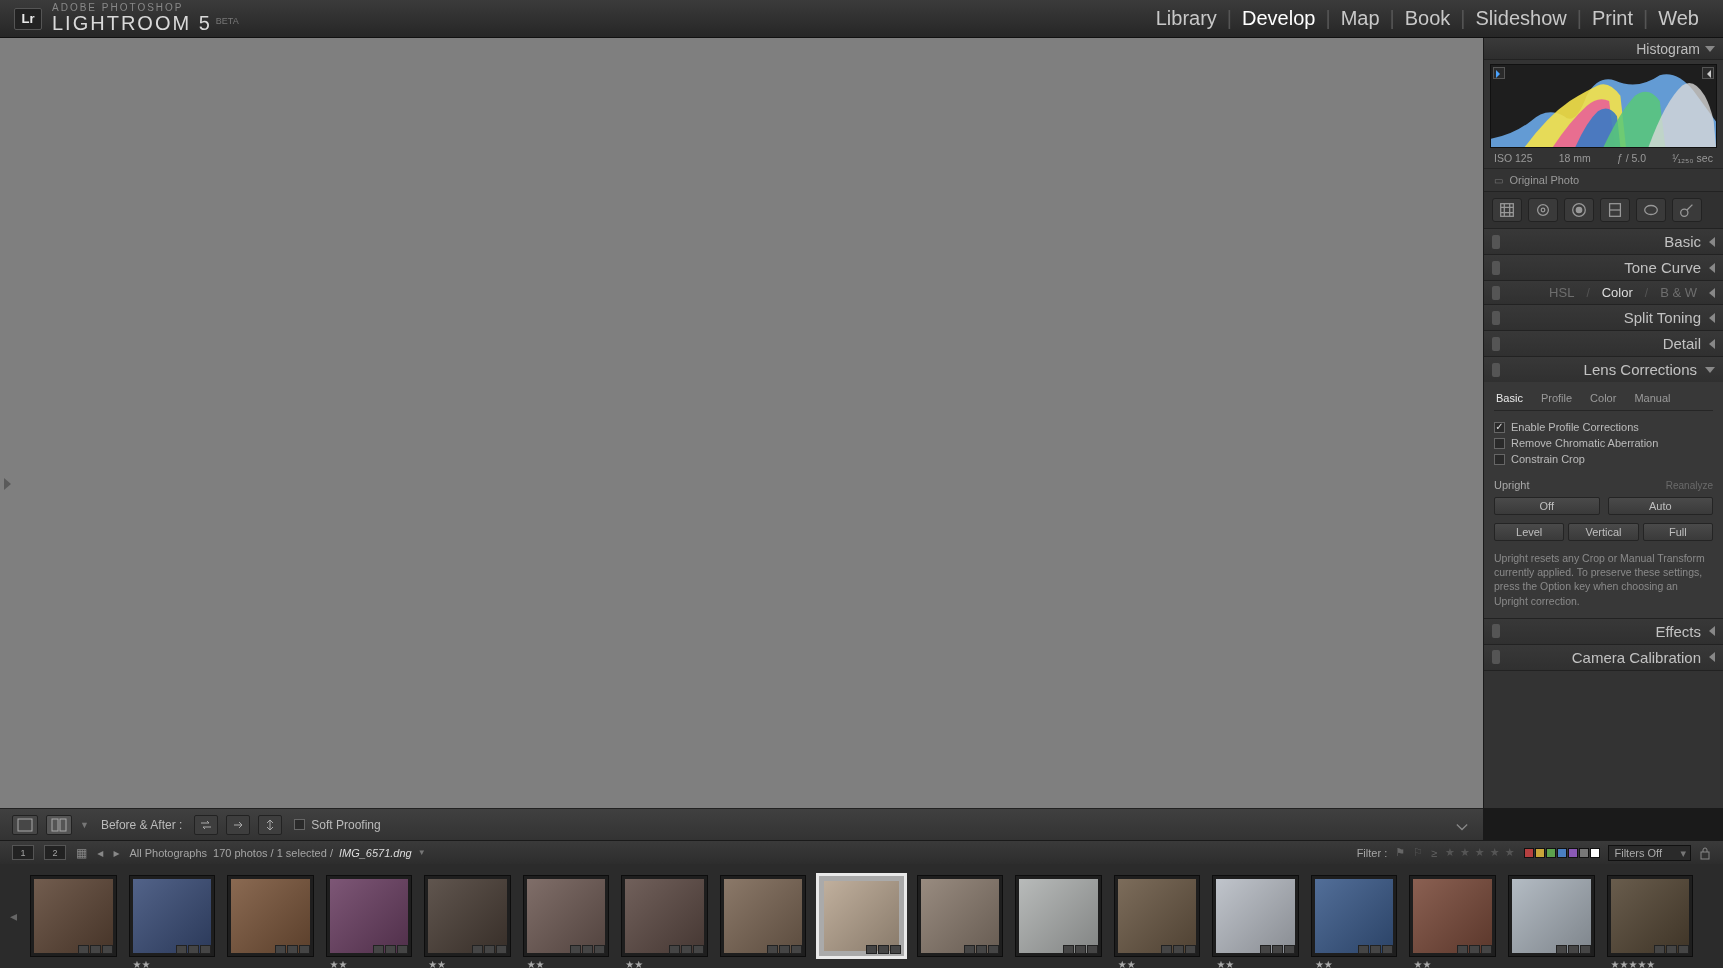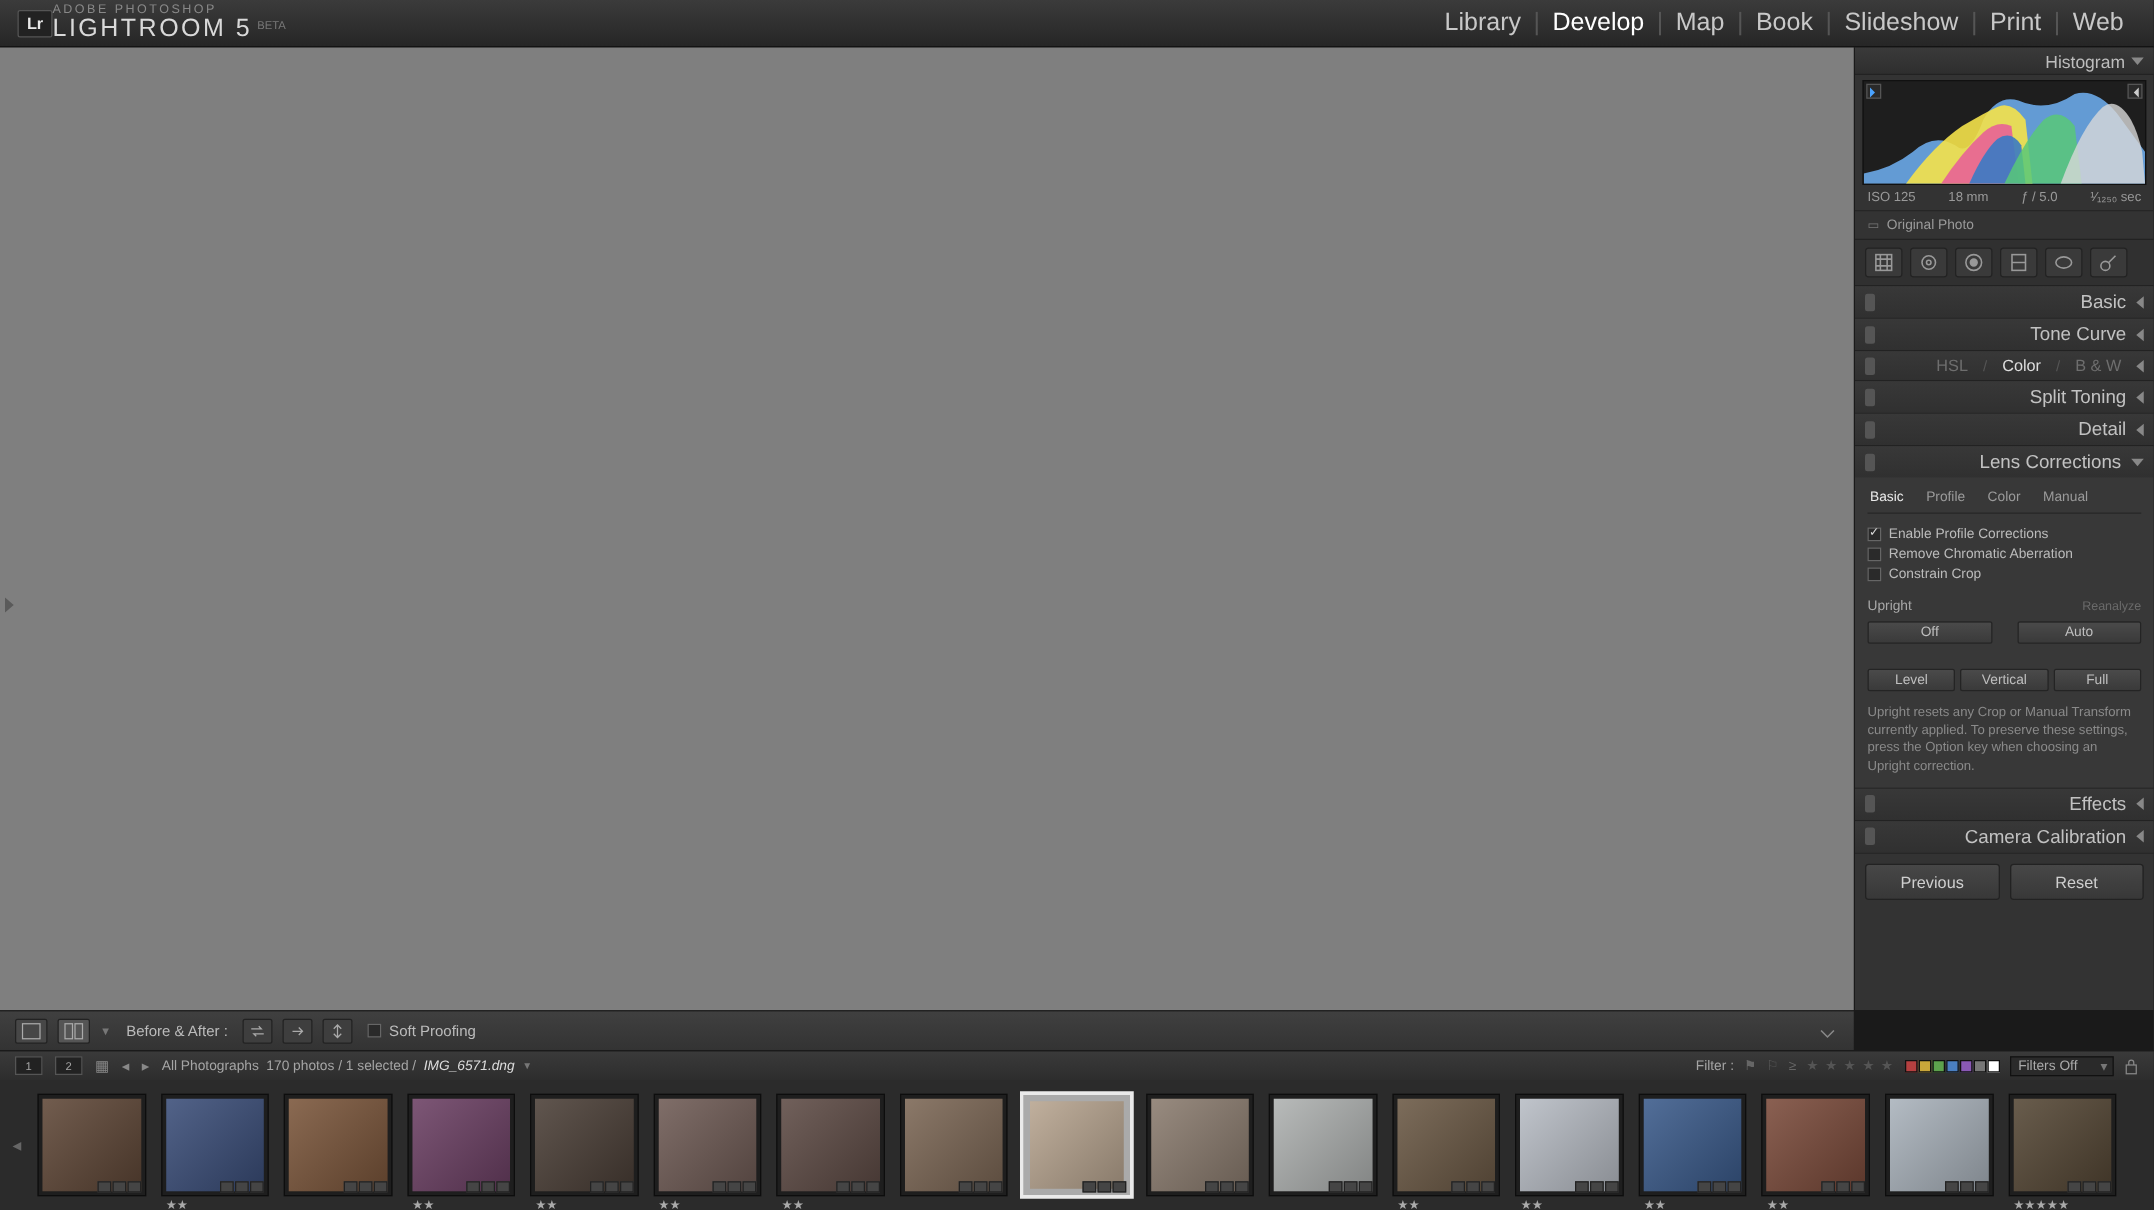"Lr" .logo { margin-right: none -> 10px }
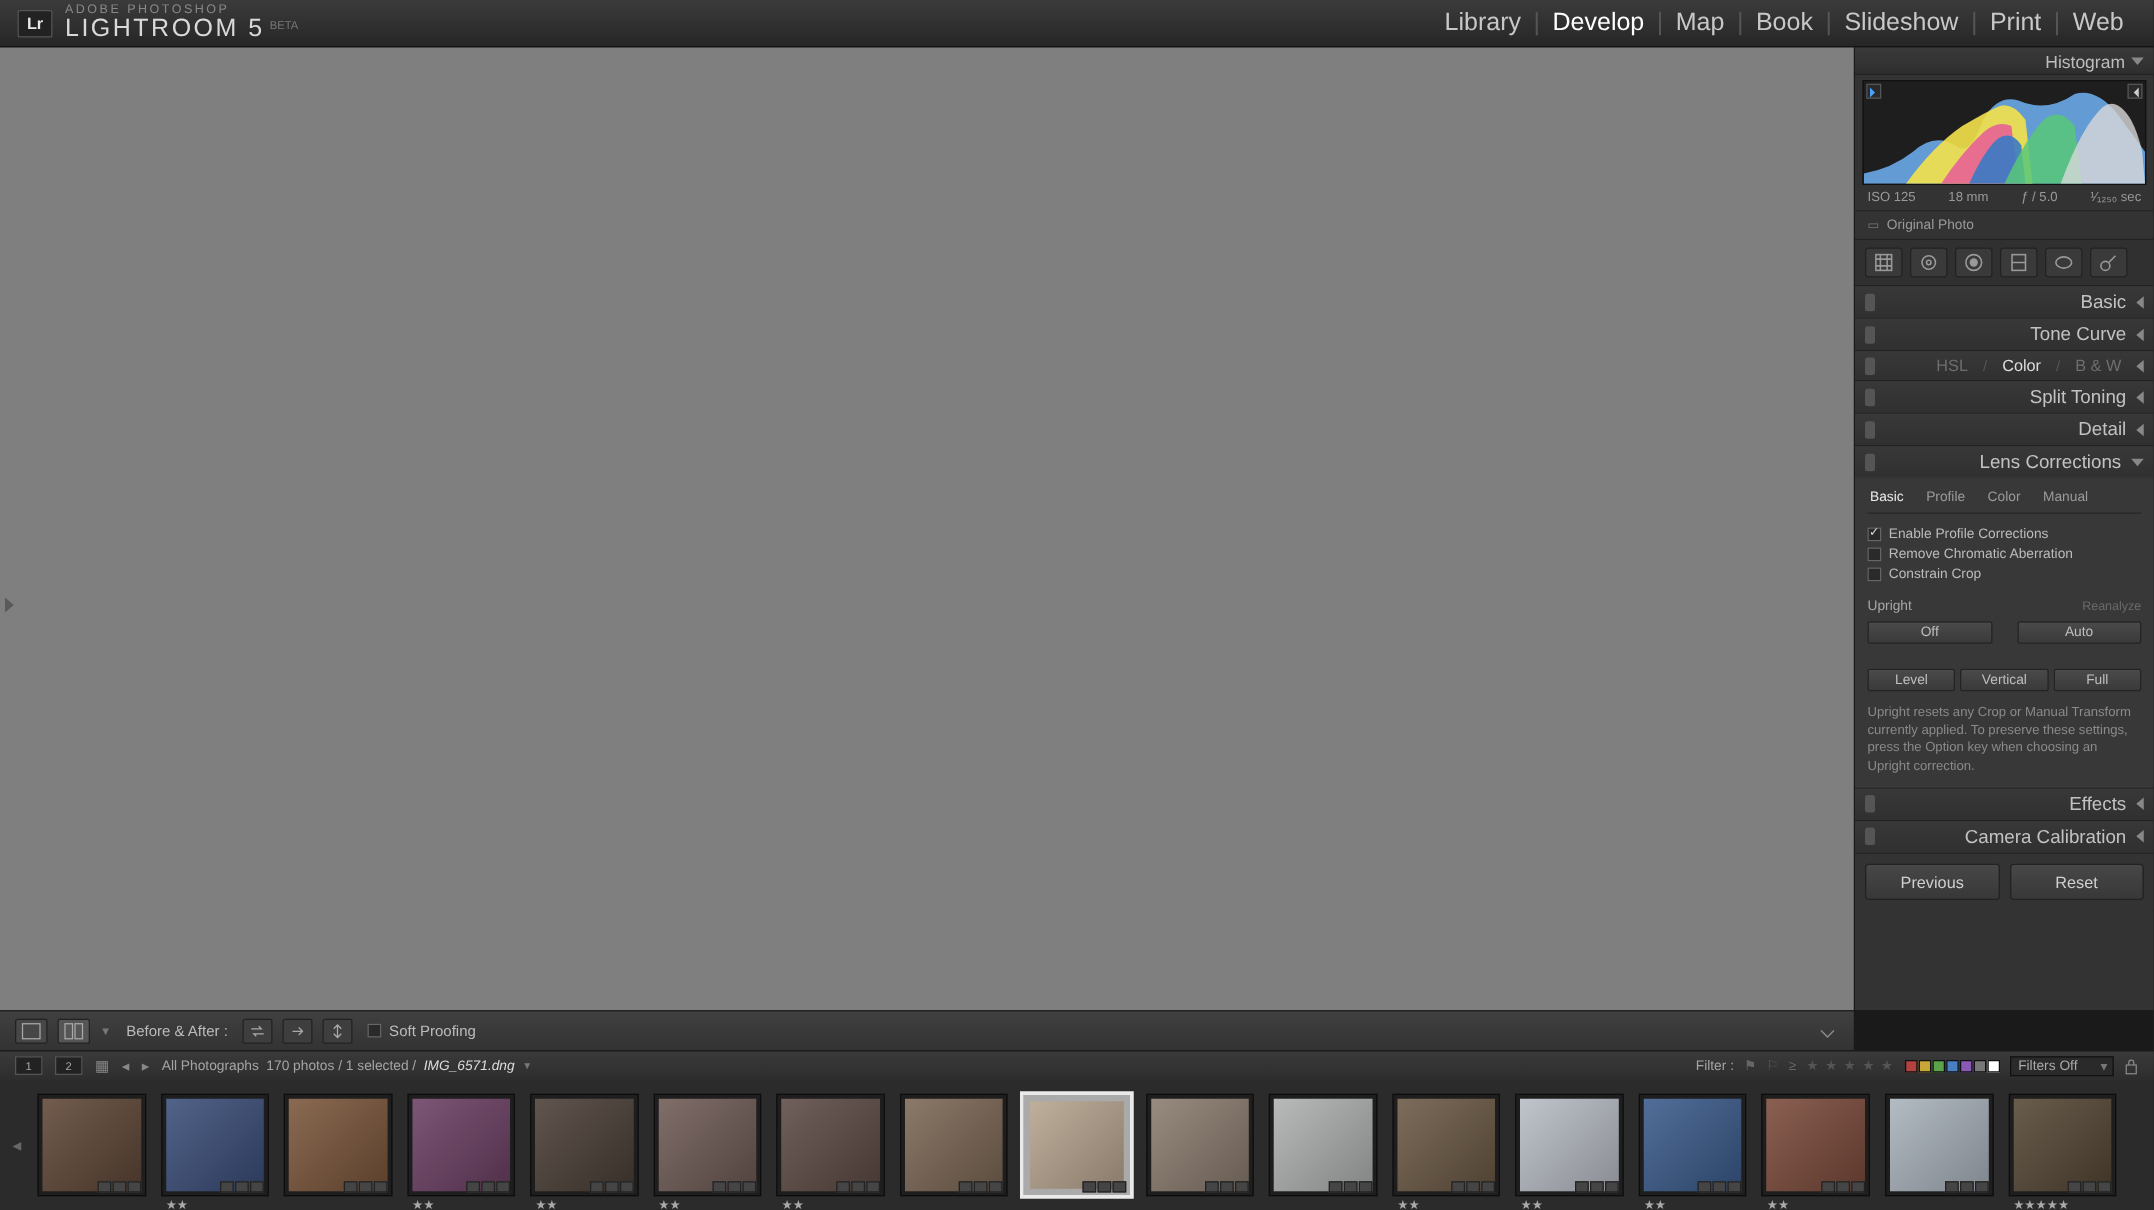"Off" .btn-grid { gap: 20px -> 8px }
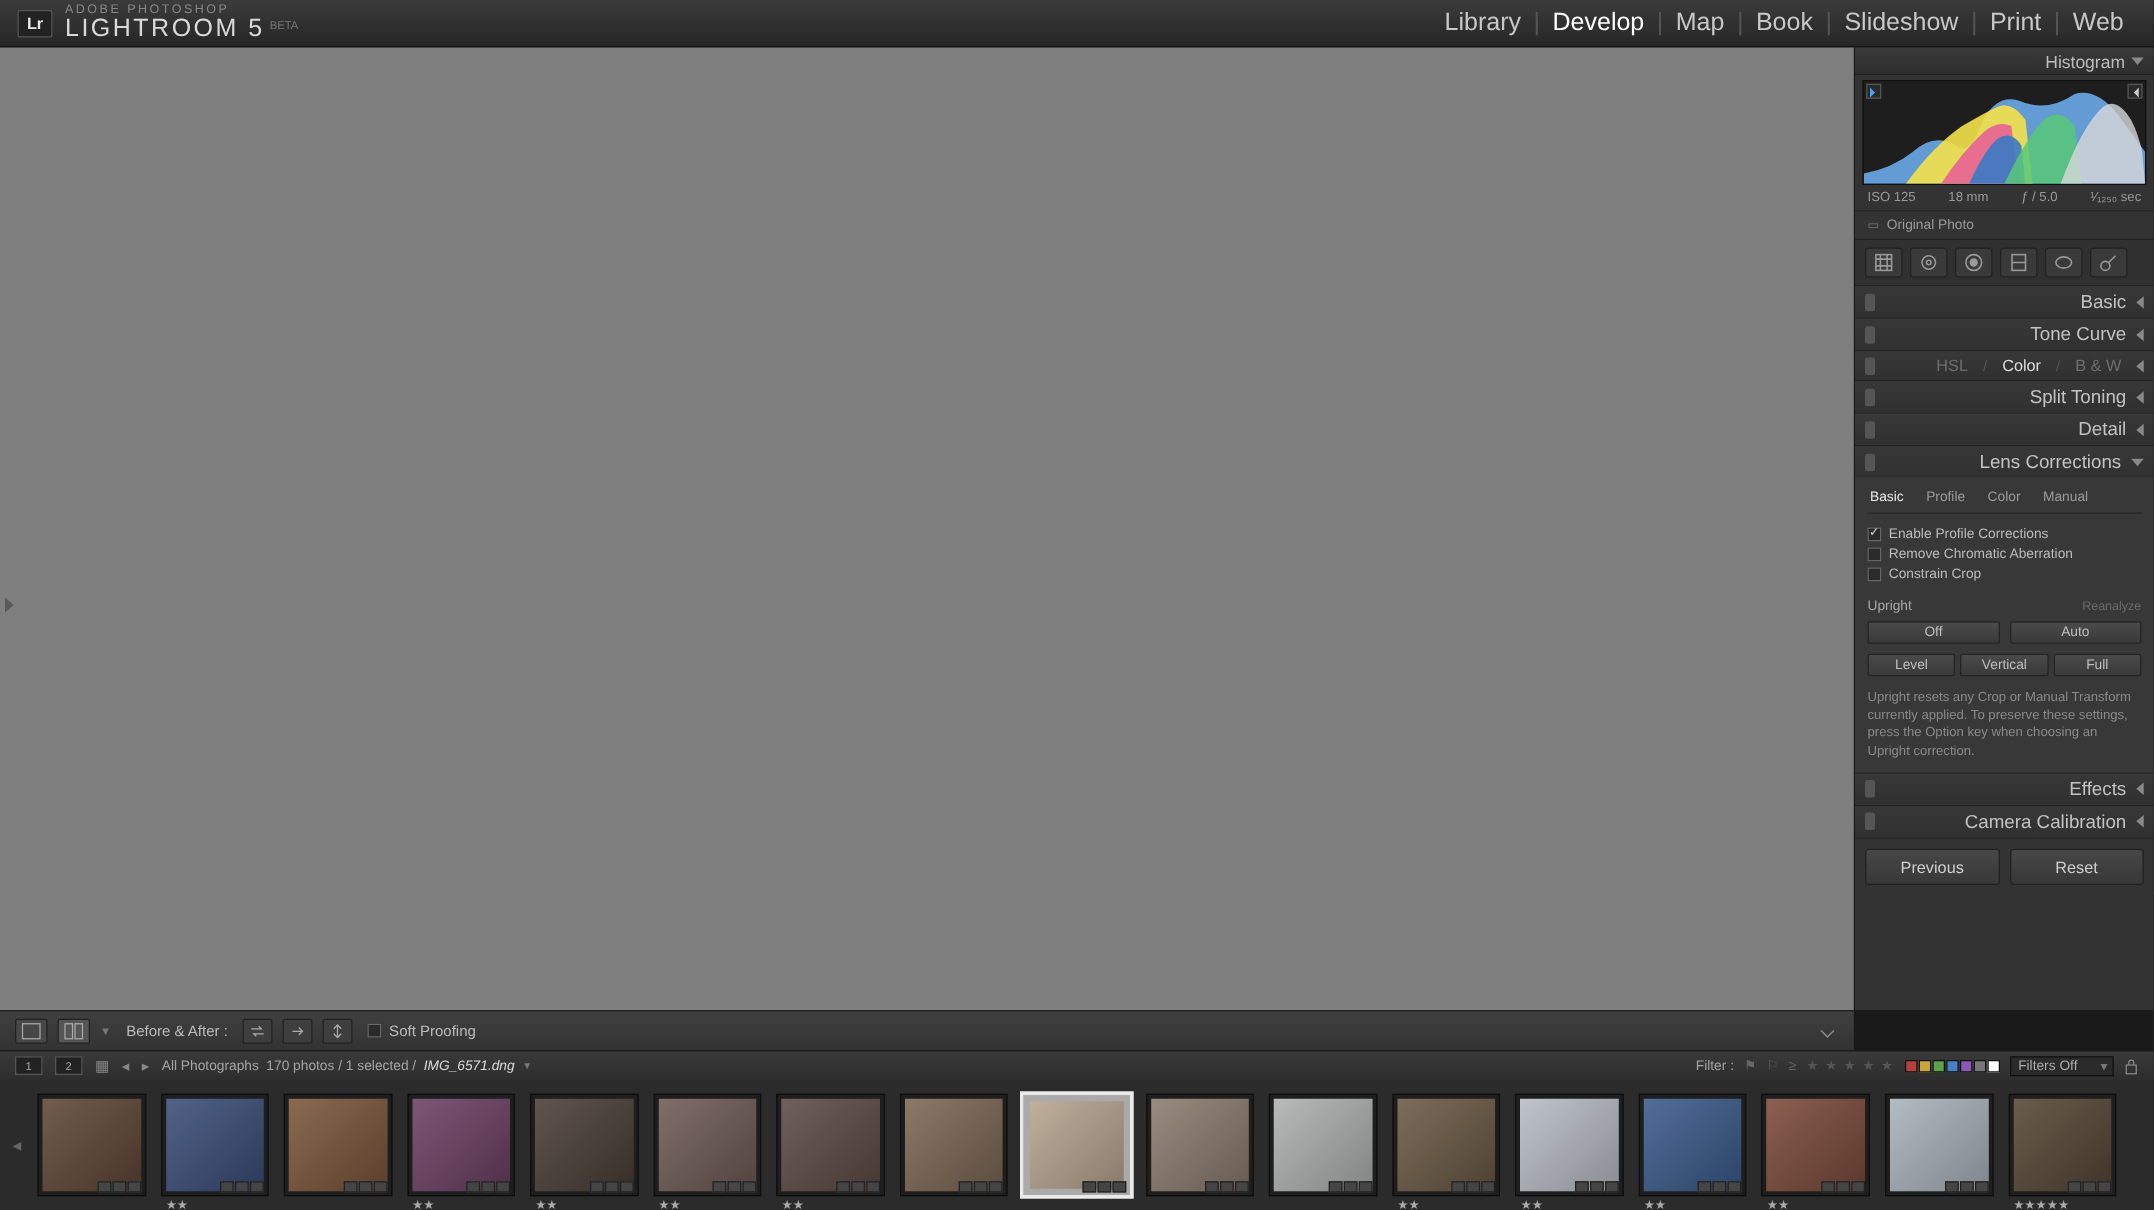"Previous" div.bottom-btns { html: <div> <div>Previous</div> <div>Reset</div> </div> -> none }
